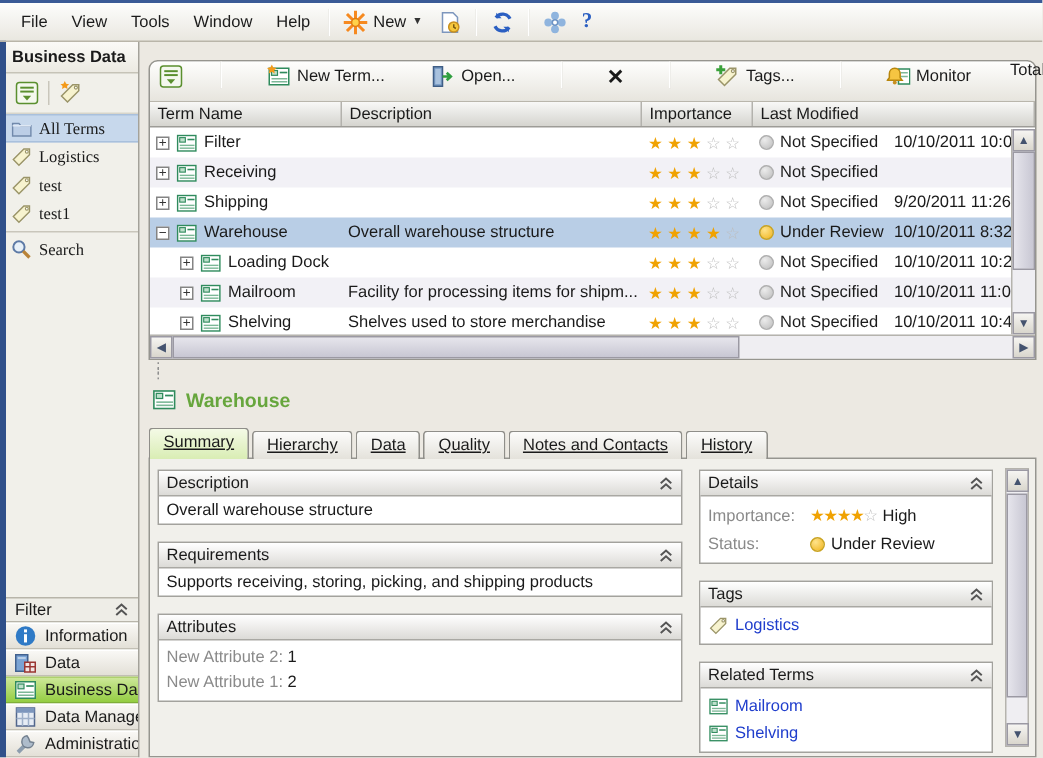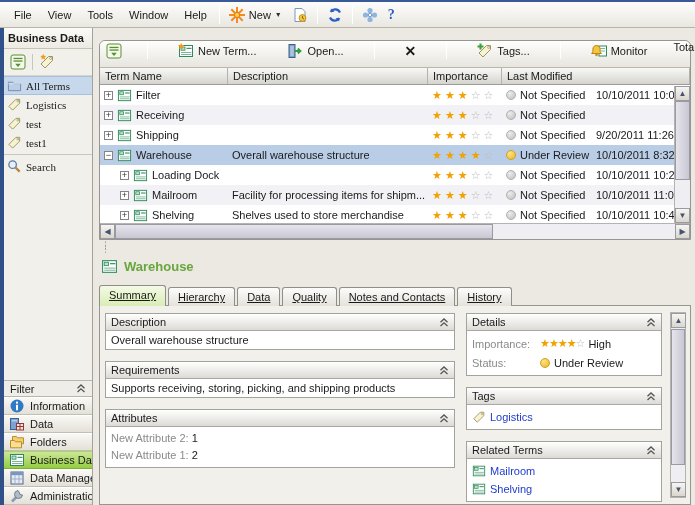"Folders" div.nav-btn { html: <div> <svg> <use></use> </svg> <span>Folders</span> </div> -> none }
